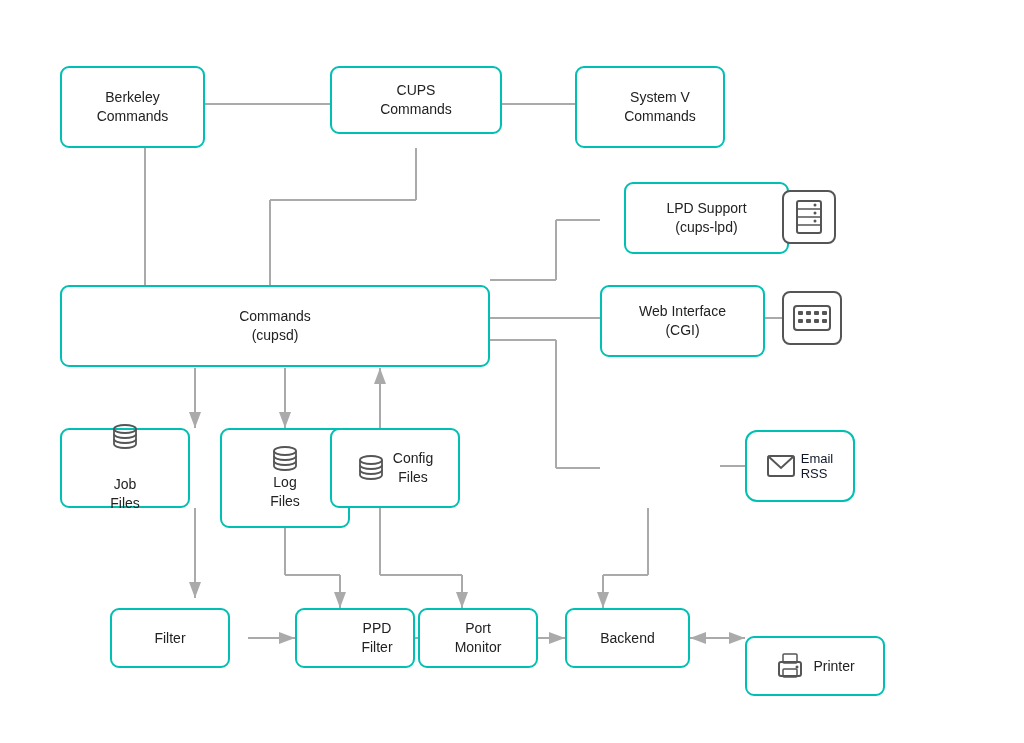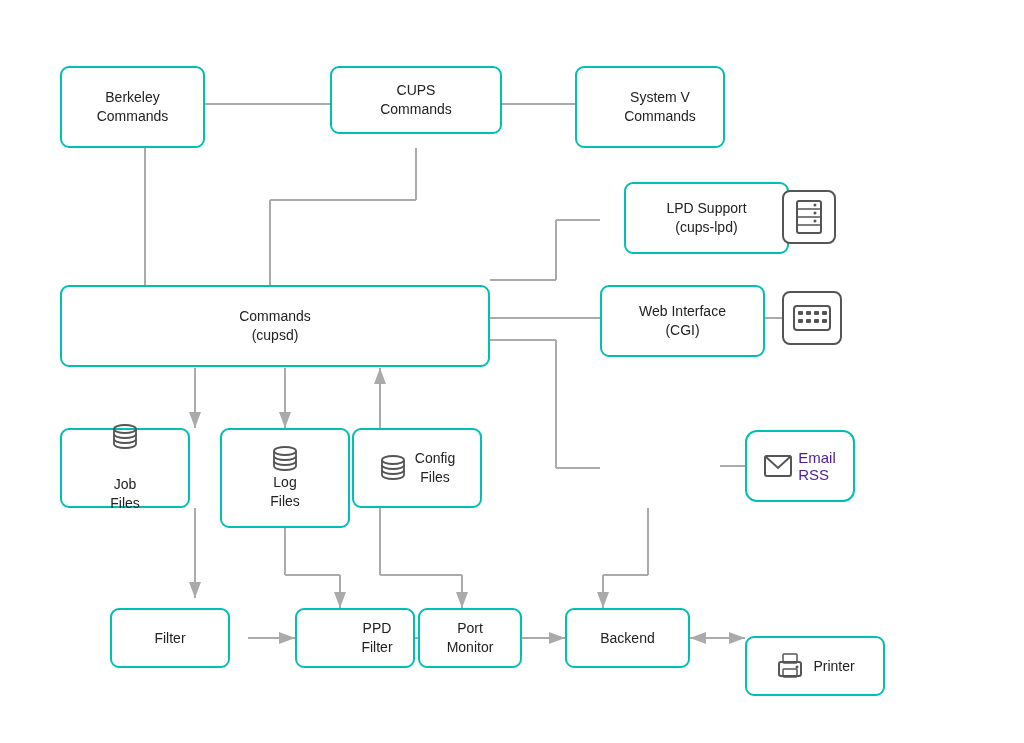"Config" div.node { margin-left: 22px -> none }
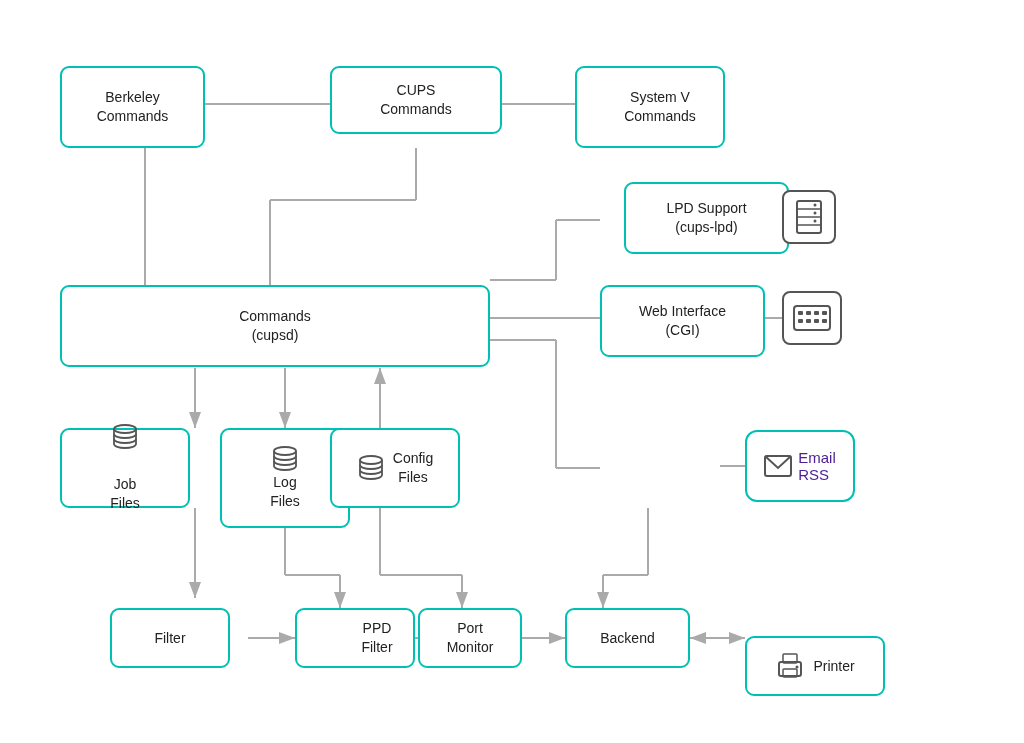"Email" span { color: #4c1d95 -> #0f172a; font-size: 15px -> 13px }
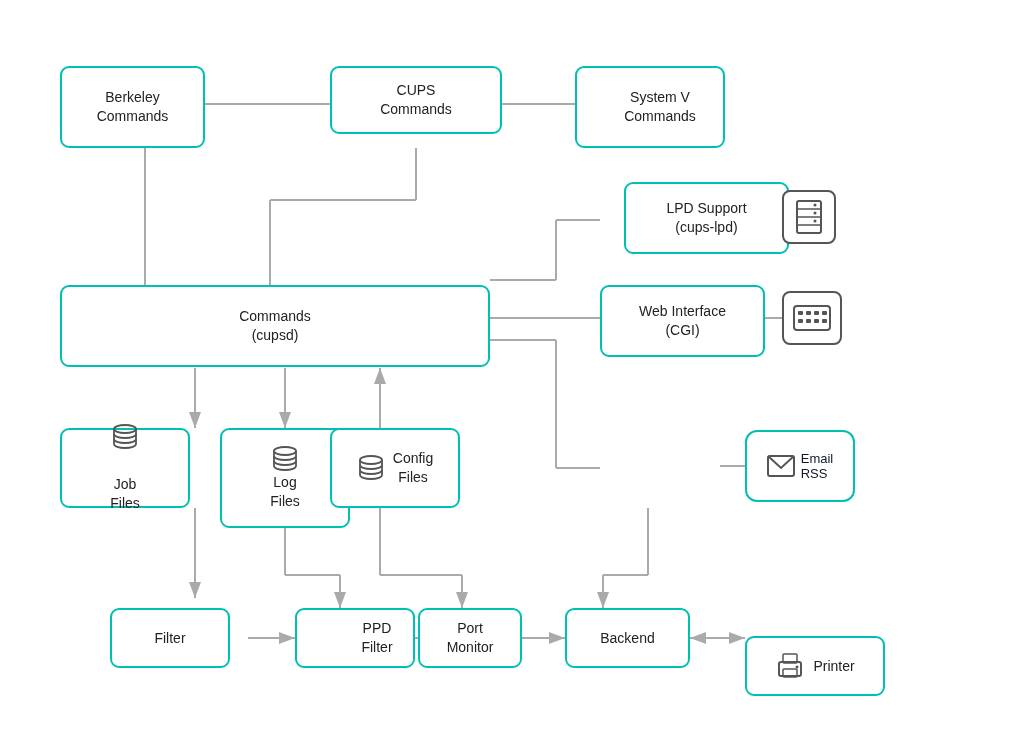"Port" div.node { width: 104px -> 120px }
